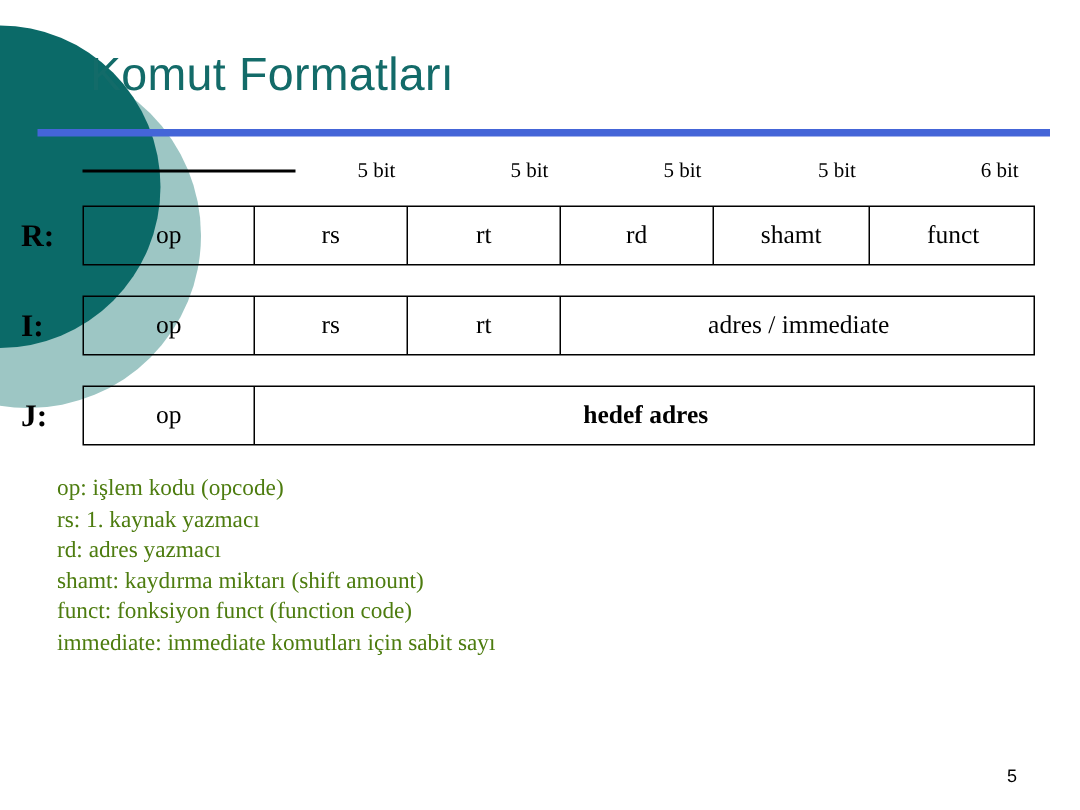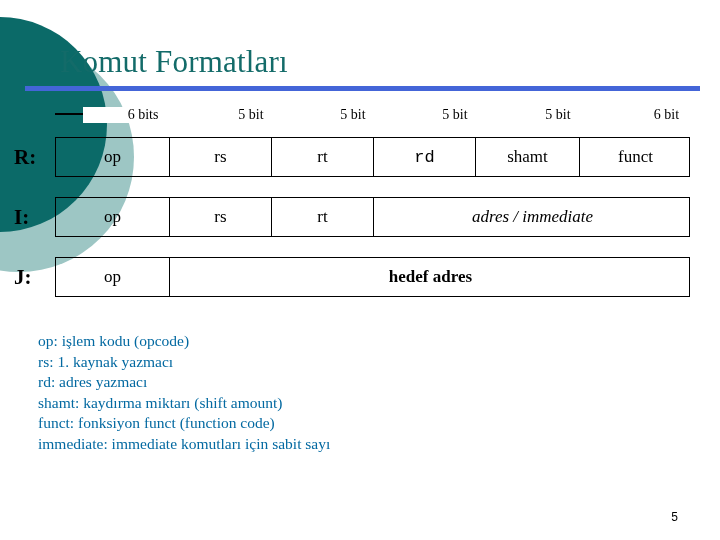"Komut Formatları" #title { font-family: Liberation Serif, serif -> Liberation Sans, sans-serif; top: 44px -> 32px }
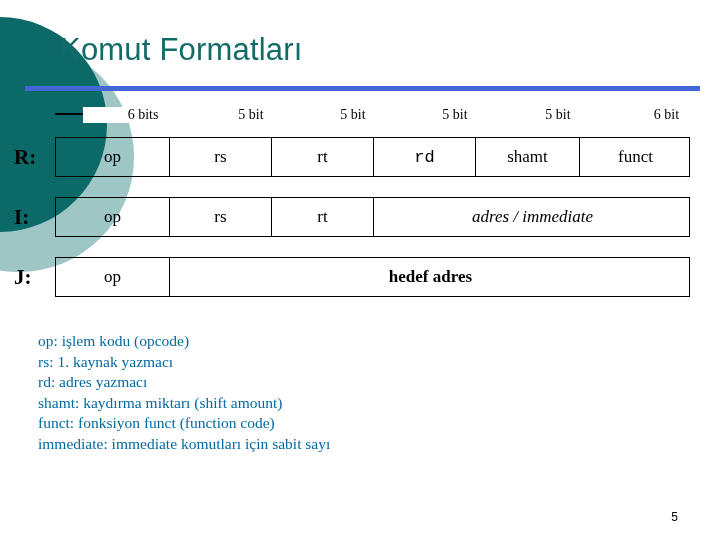"6 bits" span.bit-label { html: <span>6 bits</span> -> none }
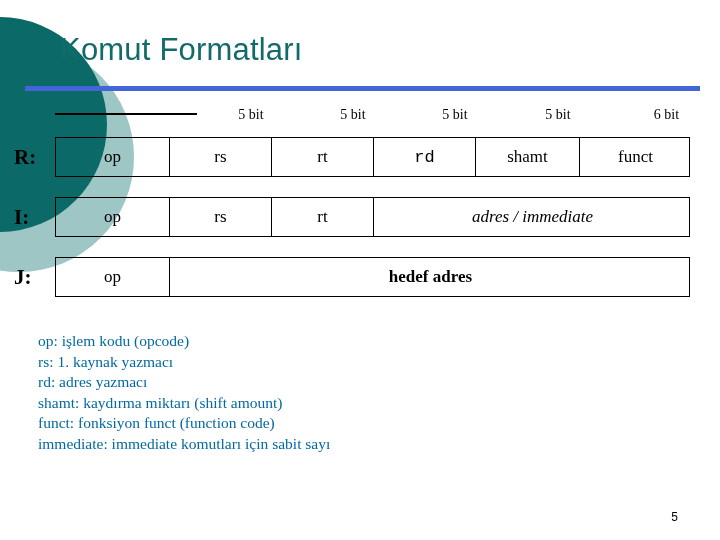"rd" div.fmt-cell { font-family: Liberation Mono, monospace -> none }
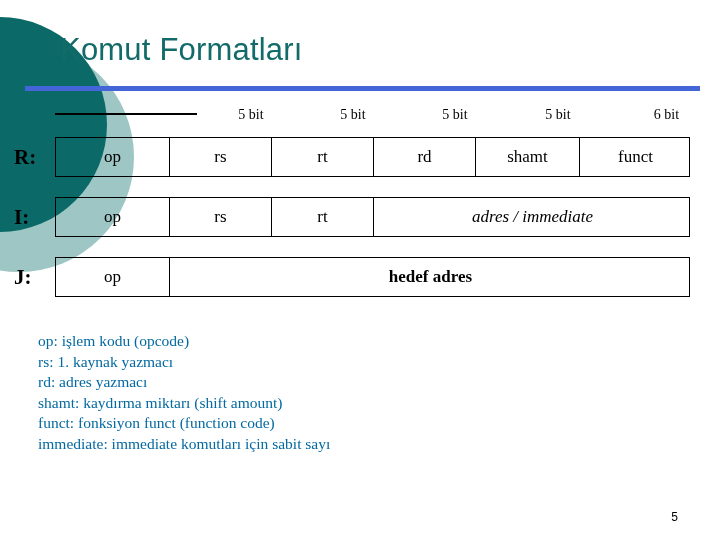"adres / immediate" div.fmt-cell { font-style: italic -> none }
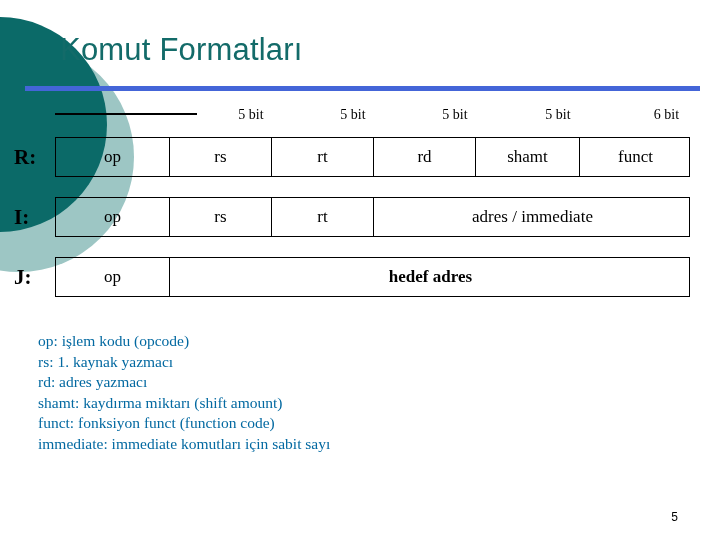"op: işlem kodu (opcode)" #legend { color: #0369a1 -> #4d7c0f; top: 331px -> 316px }
